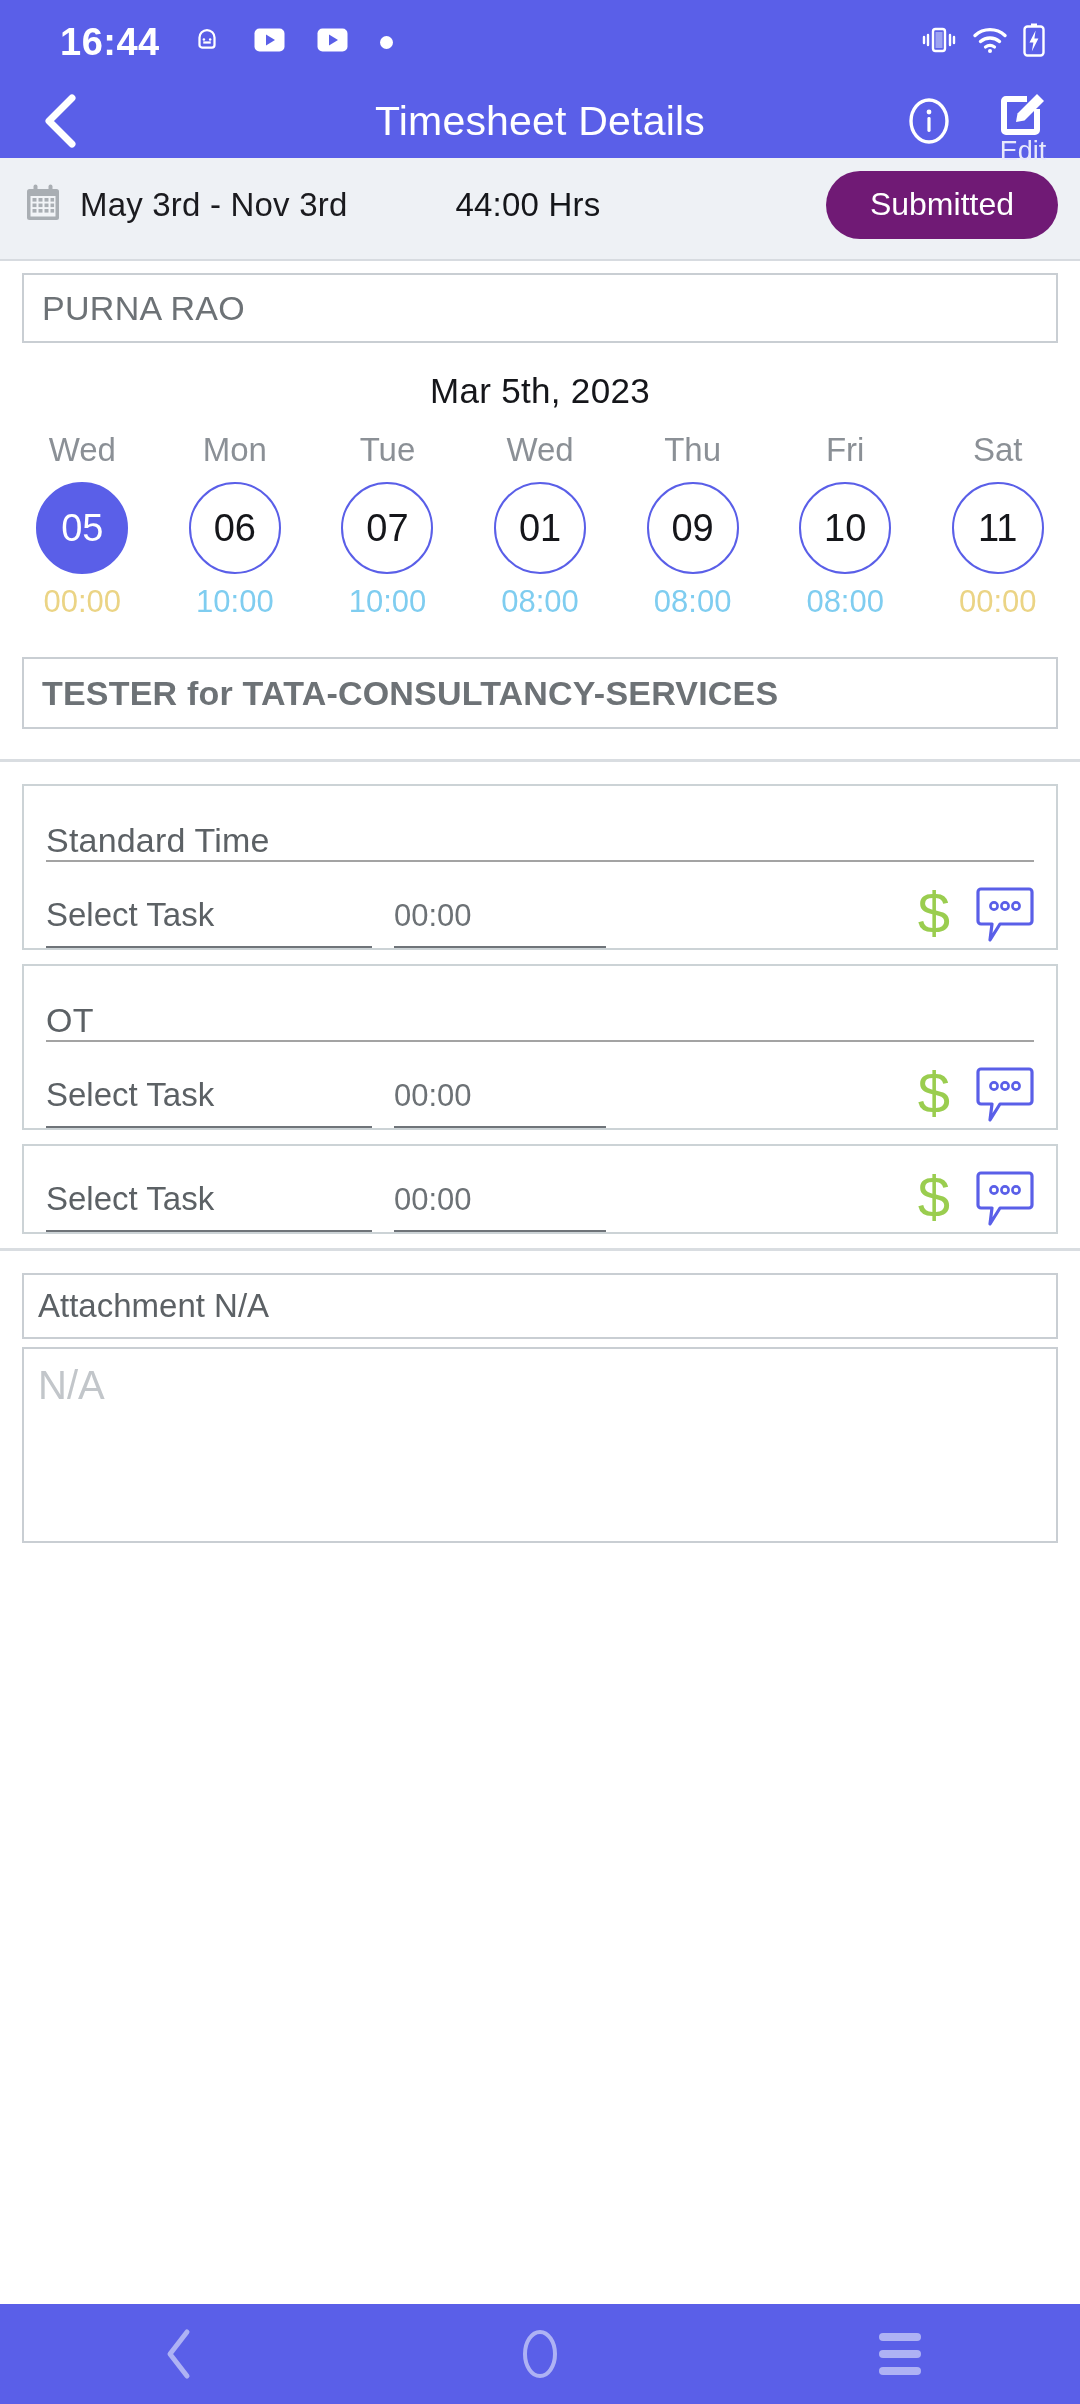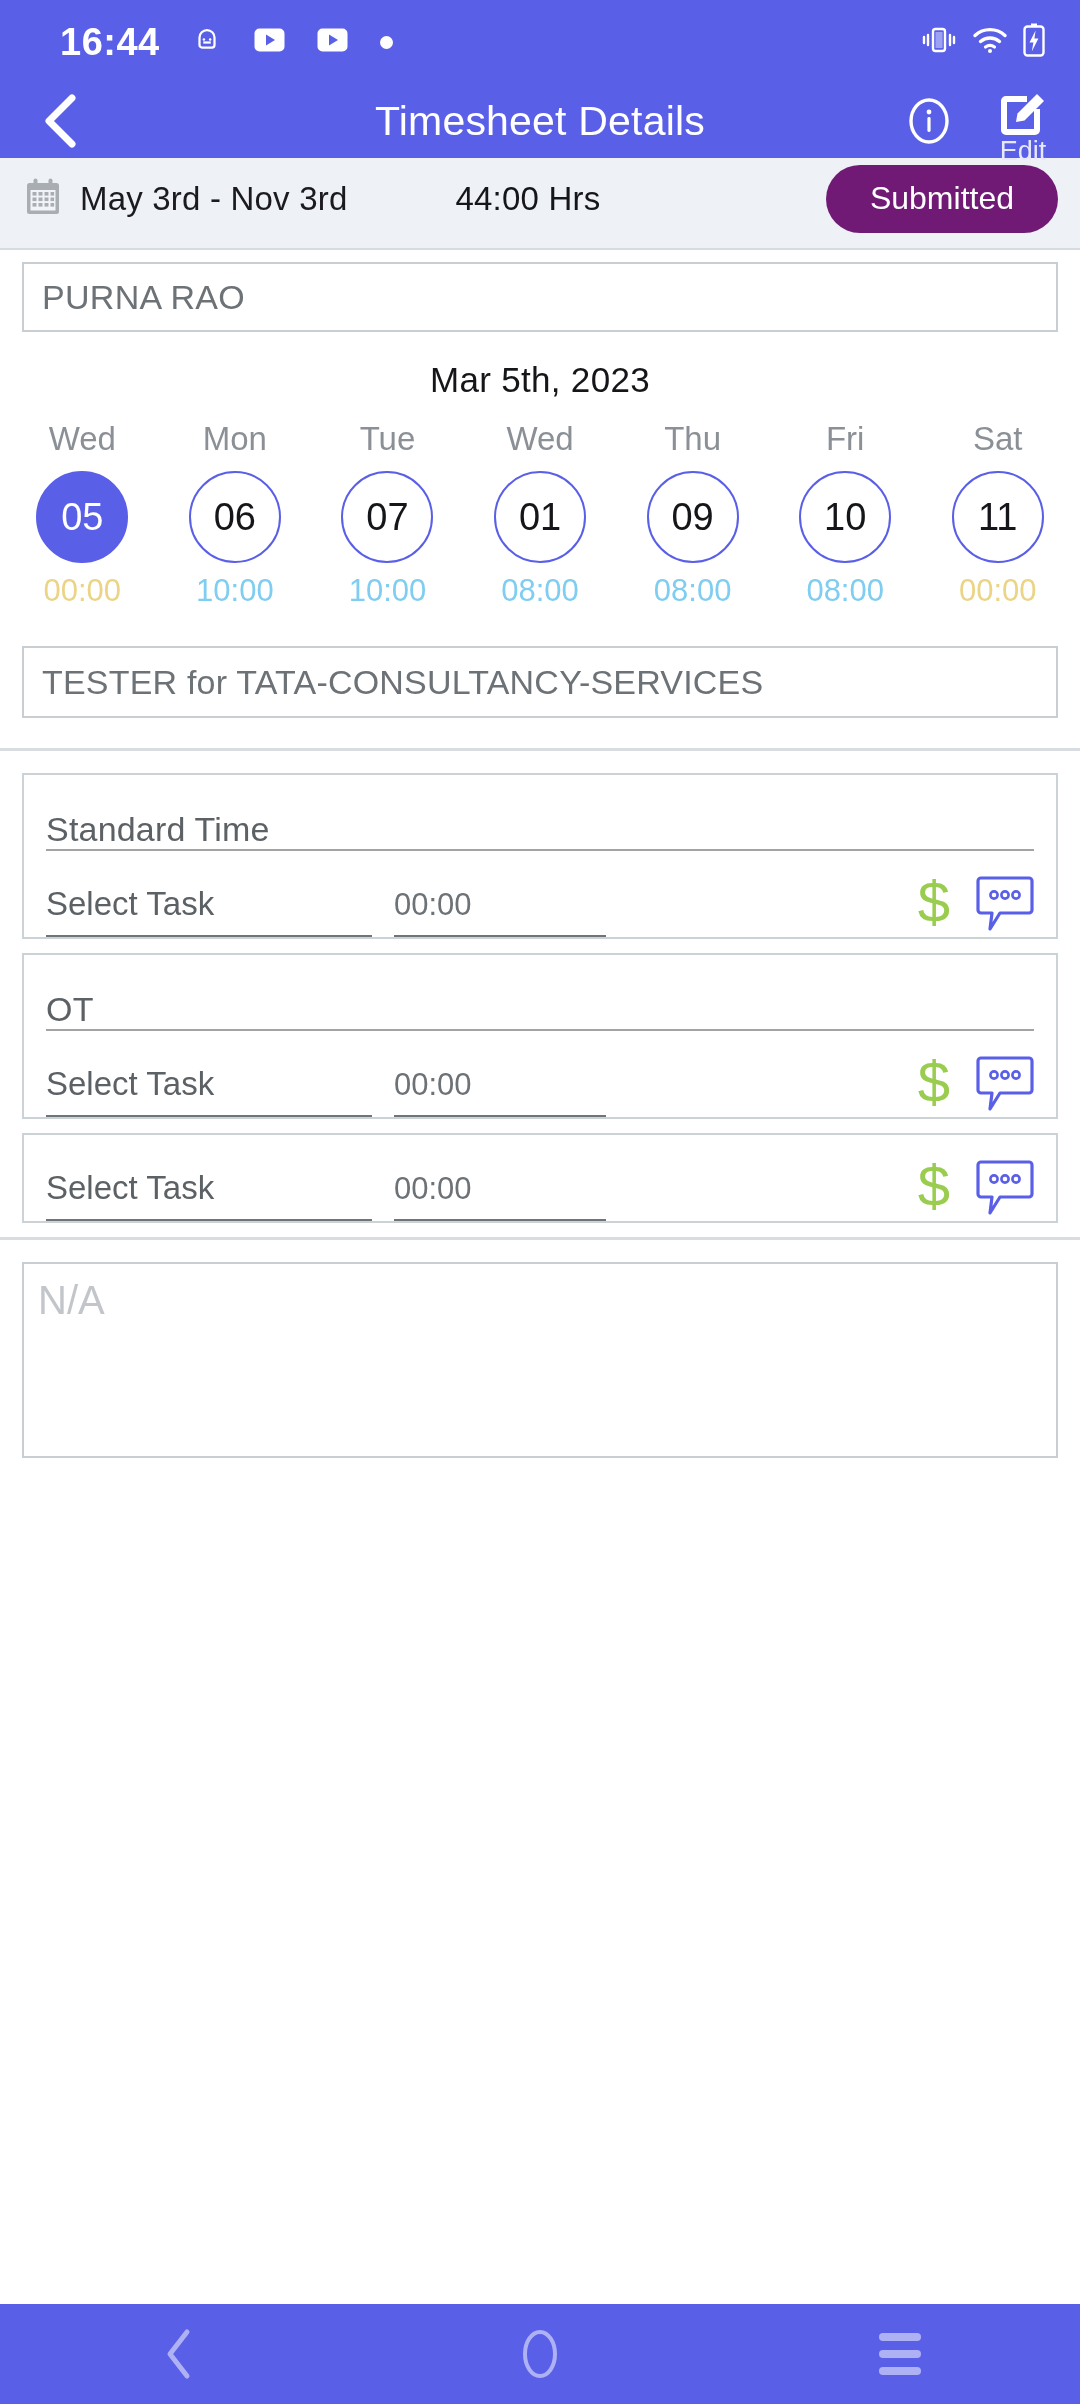"May 3rd - Nov 3rd" .summary-bar { height: 92px -> 103px }
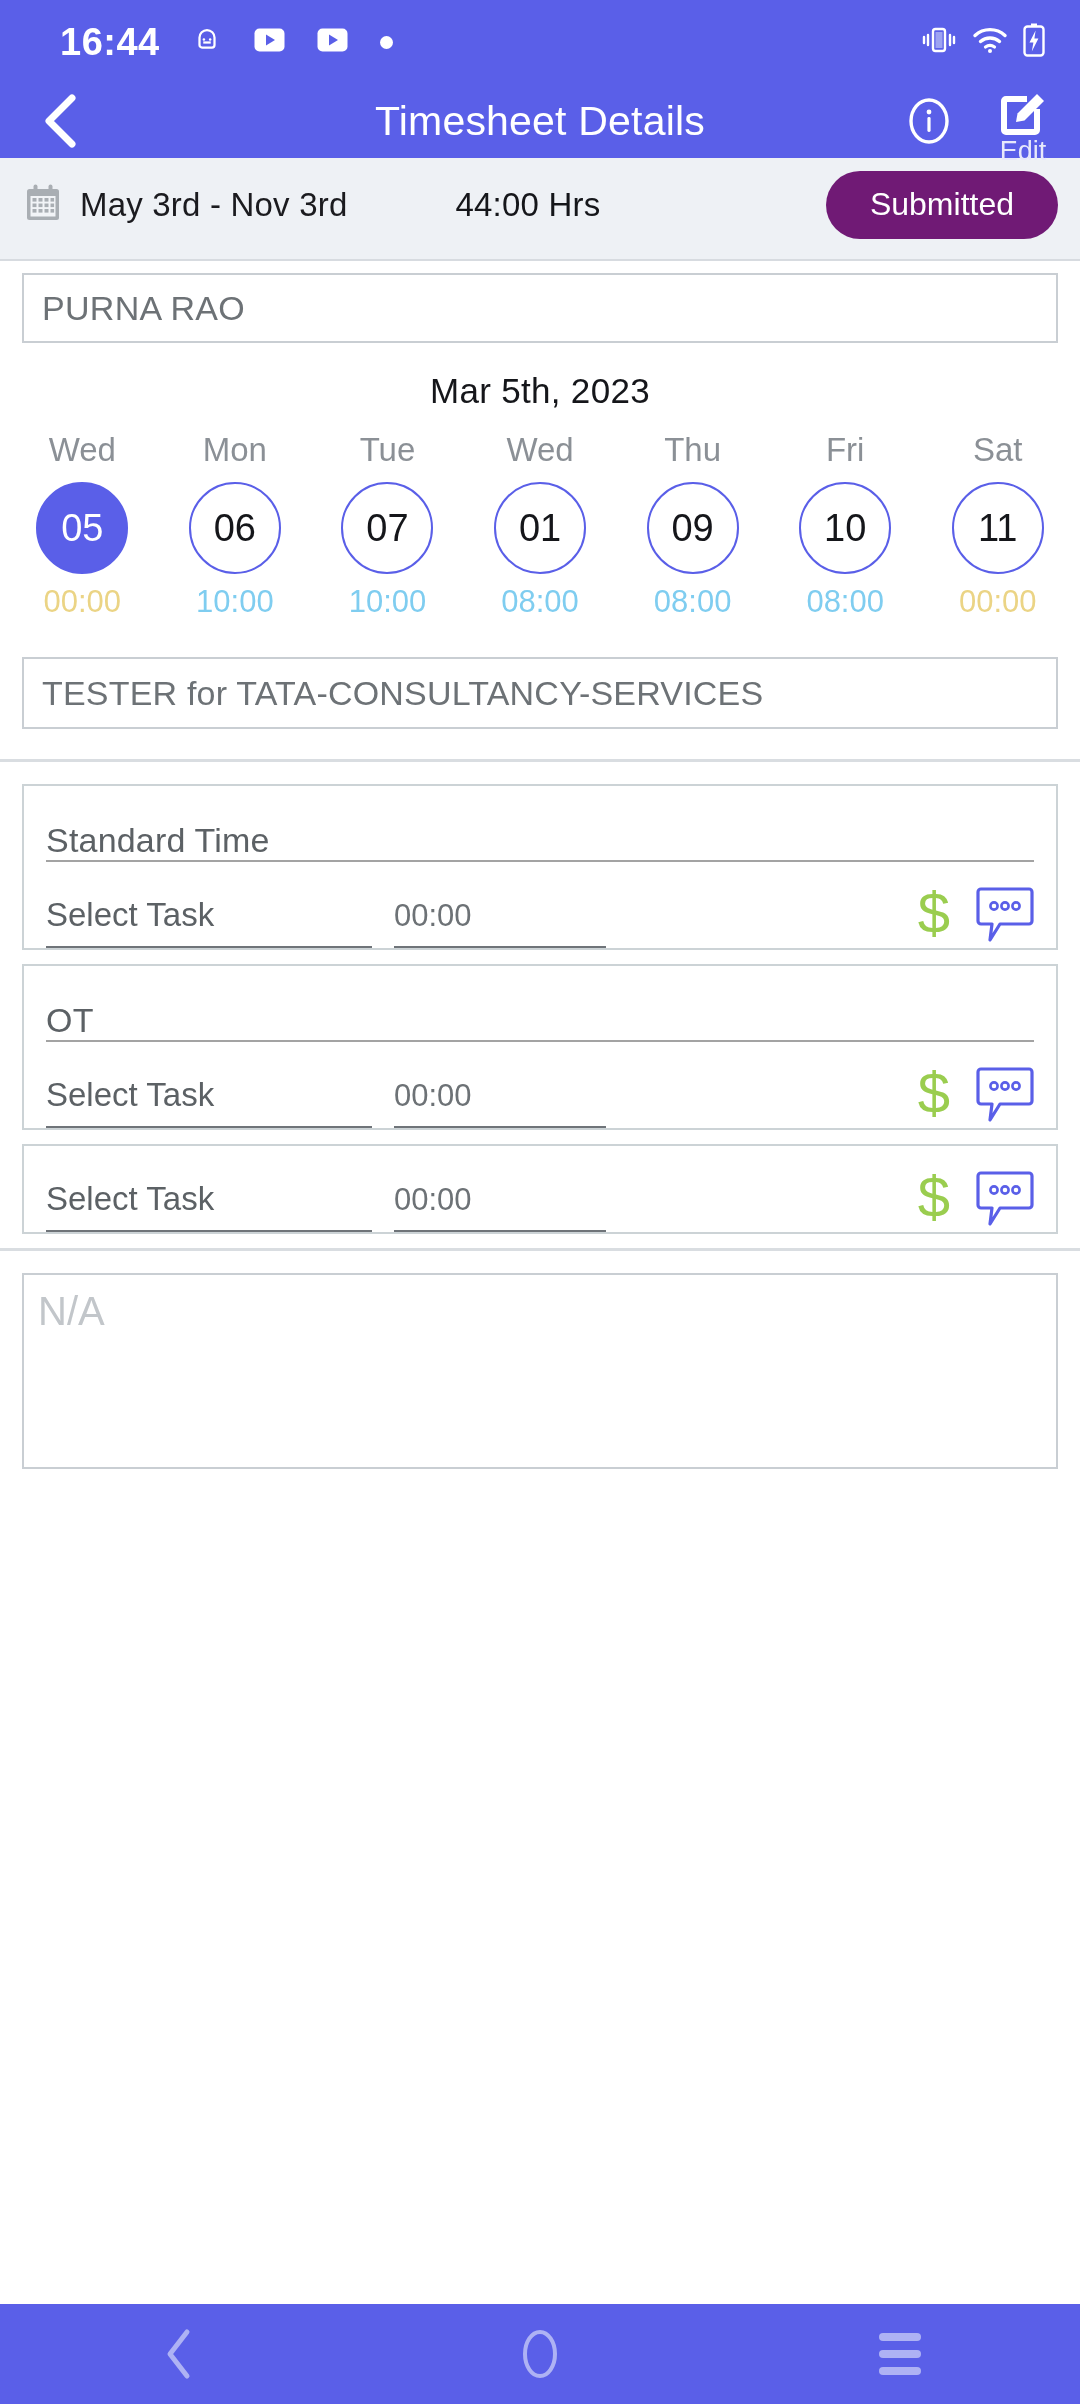"TESTER for TATA-CONSULTANCY-SERVICES" .project-wrap { font-weight: none -> bold }
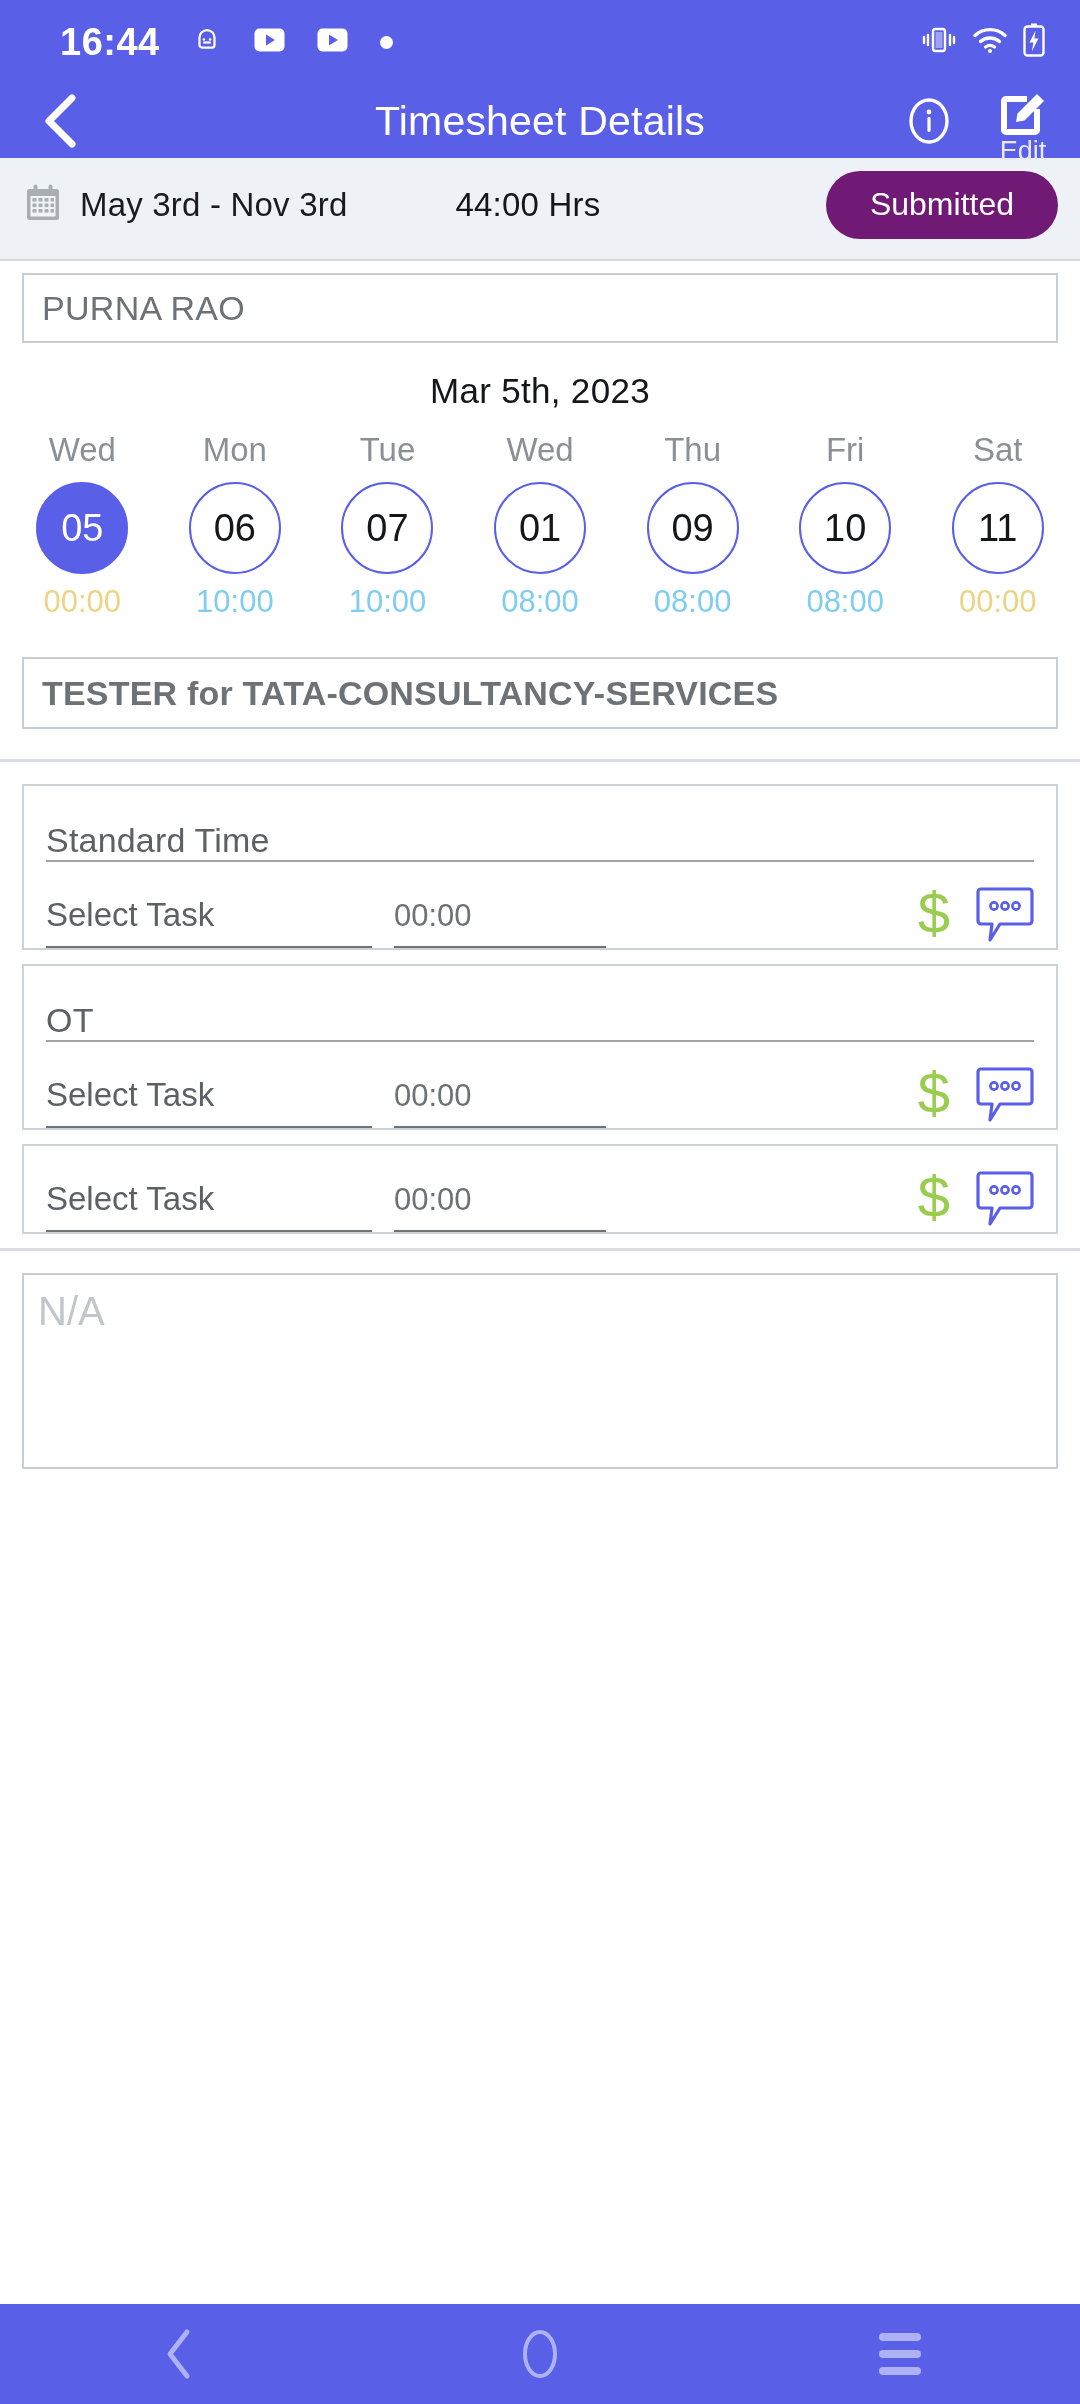"Attachment N/A" div.attach-label-box { html: none -> <div> <span>Attachment N/A</span> </div> }
